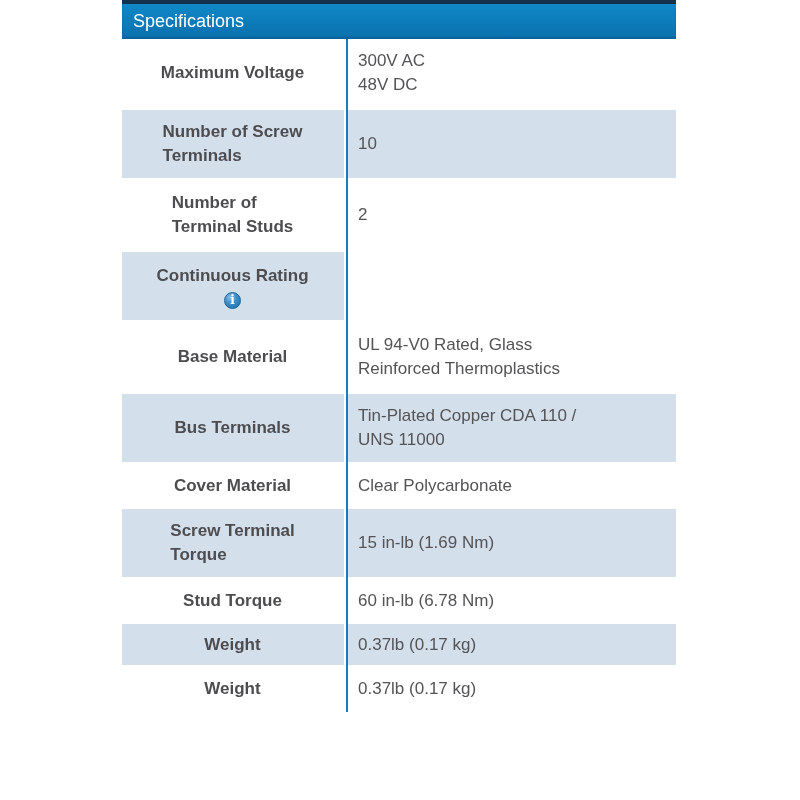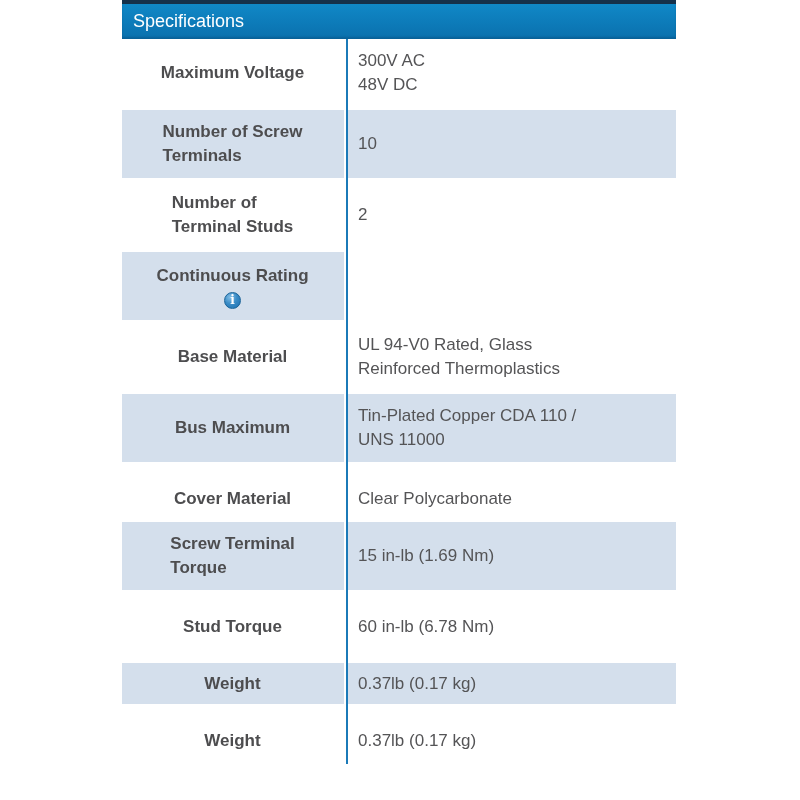"Bus Maximum" span { text: Maximum -> Terminals }
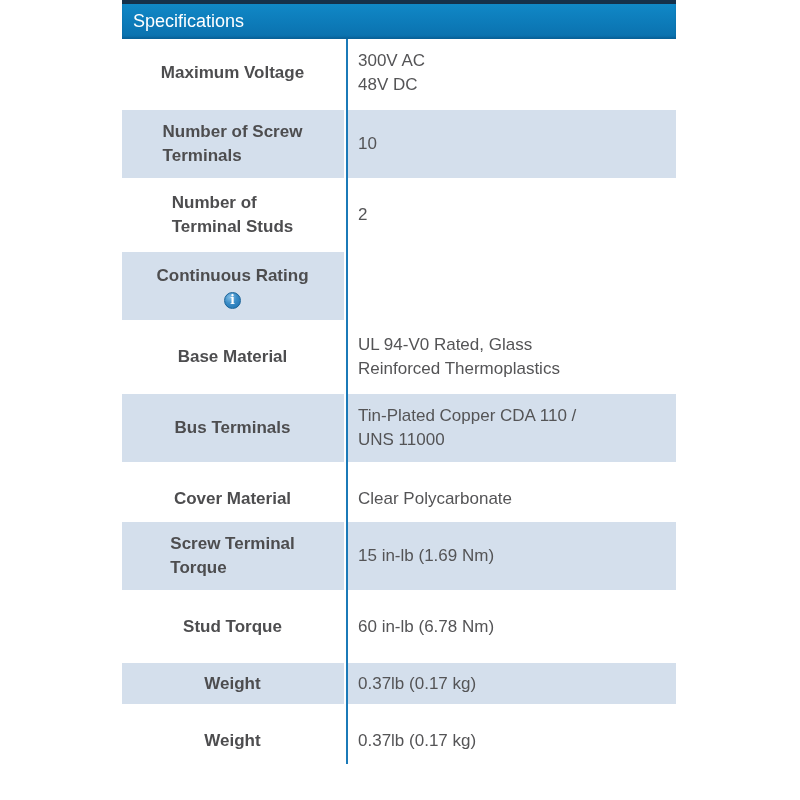"Cover Material" .spec-row.sm { margin-top: 13px -> none }
